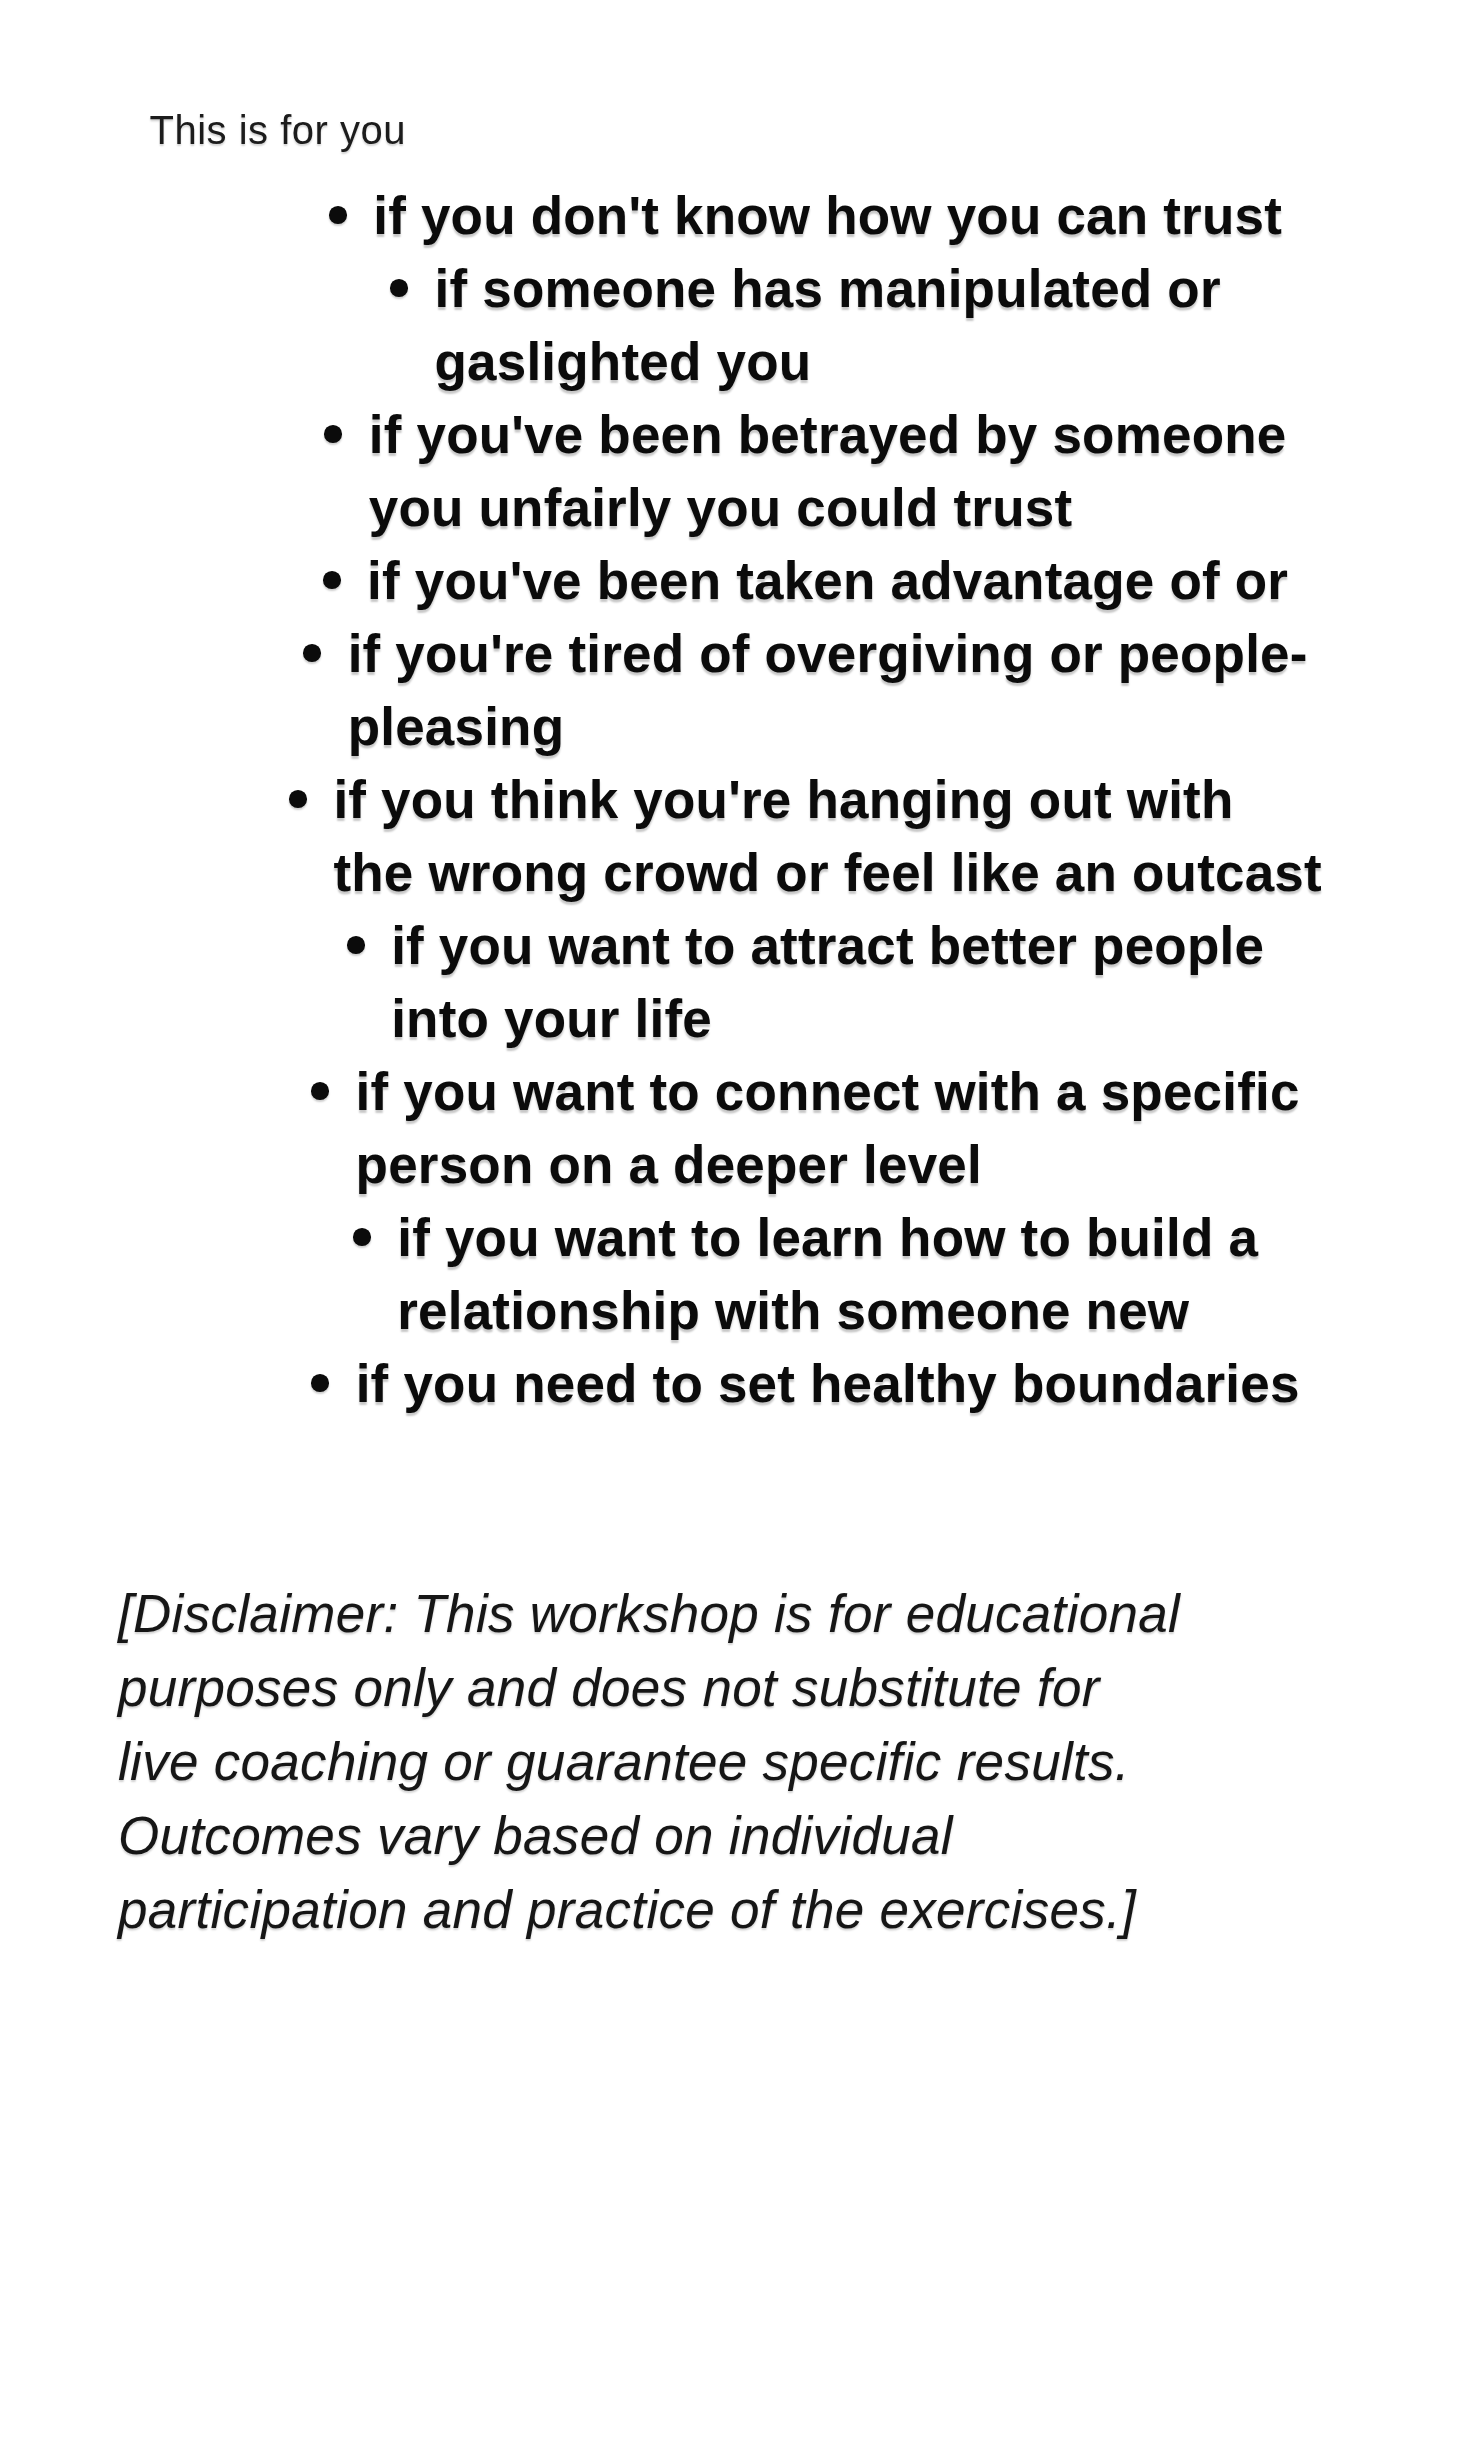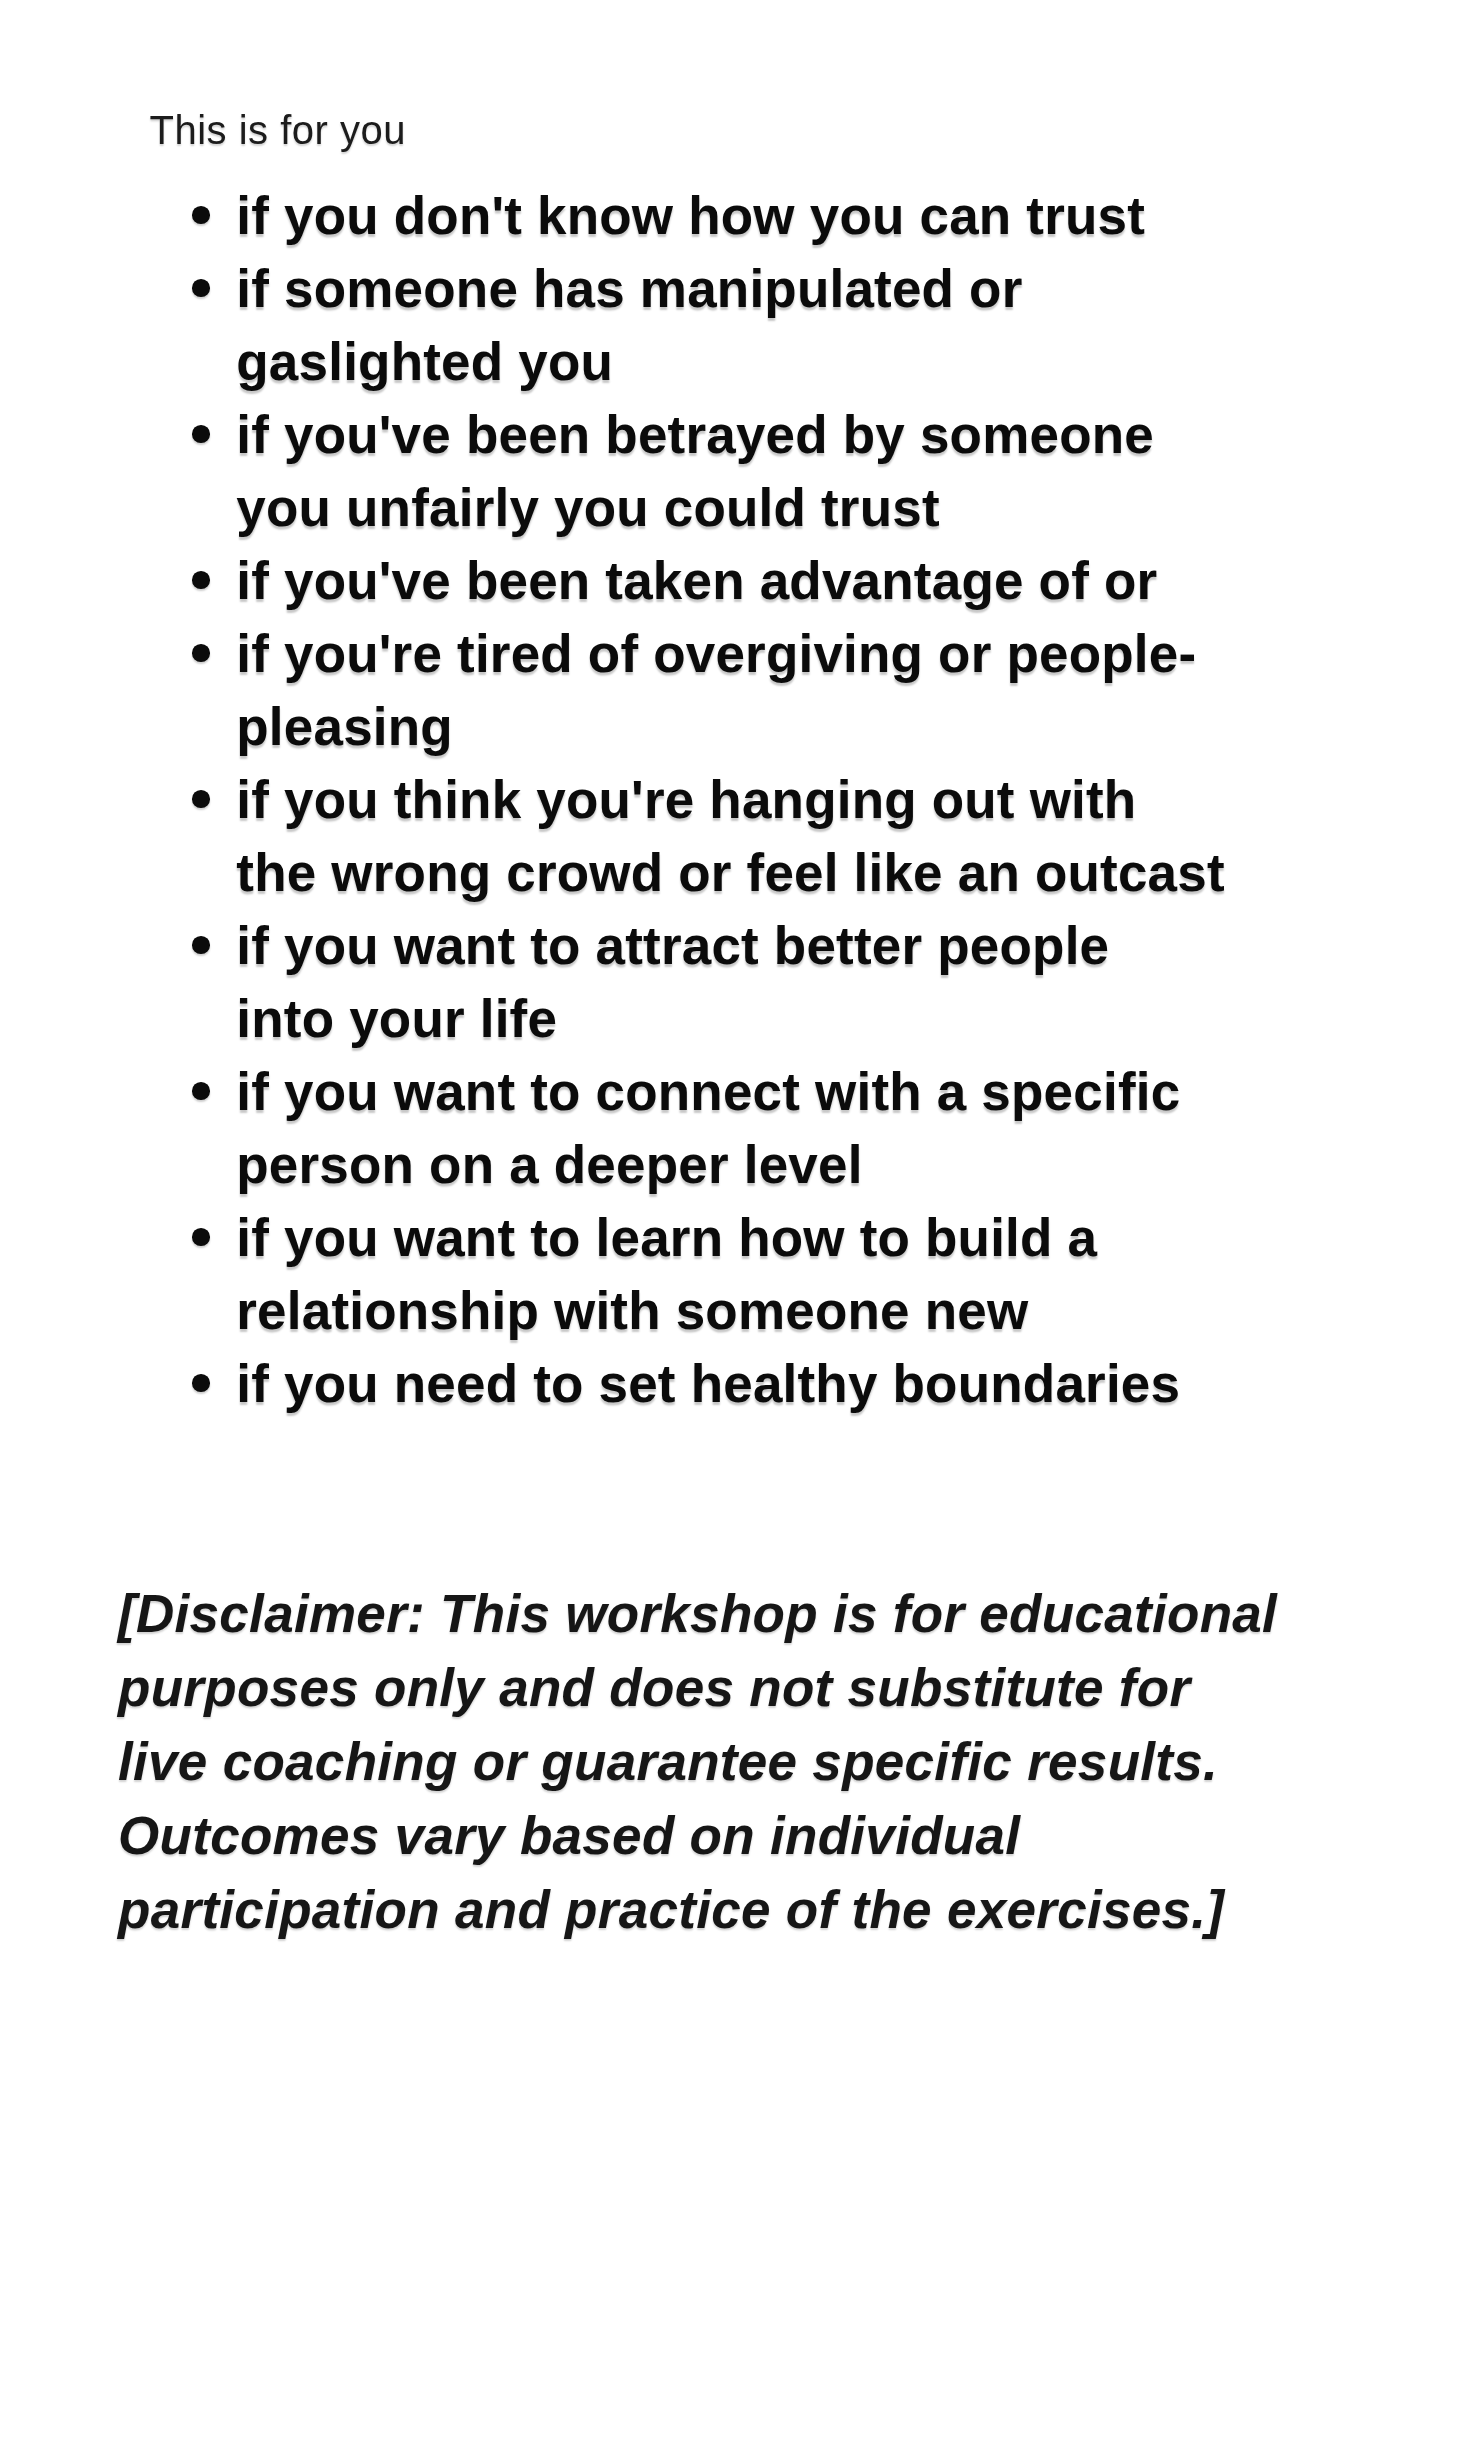"if you don't know how" ul.reasons-list li { justify-content: none -> center }
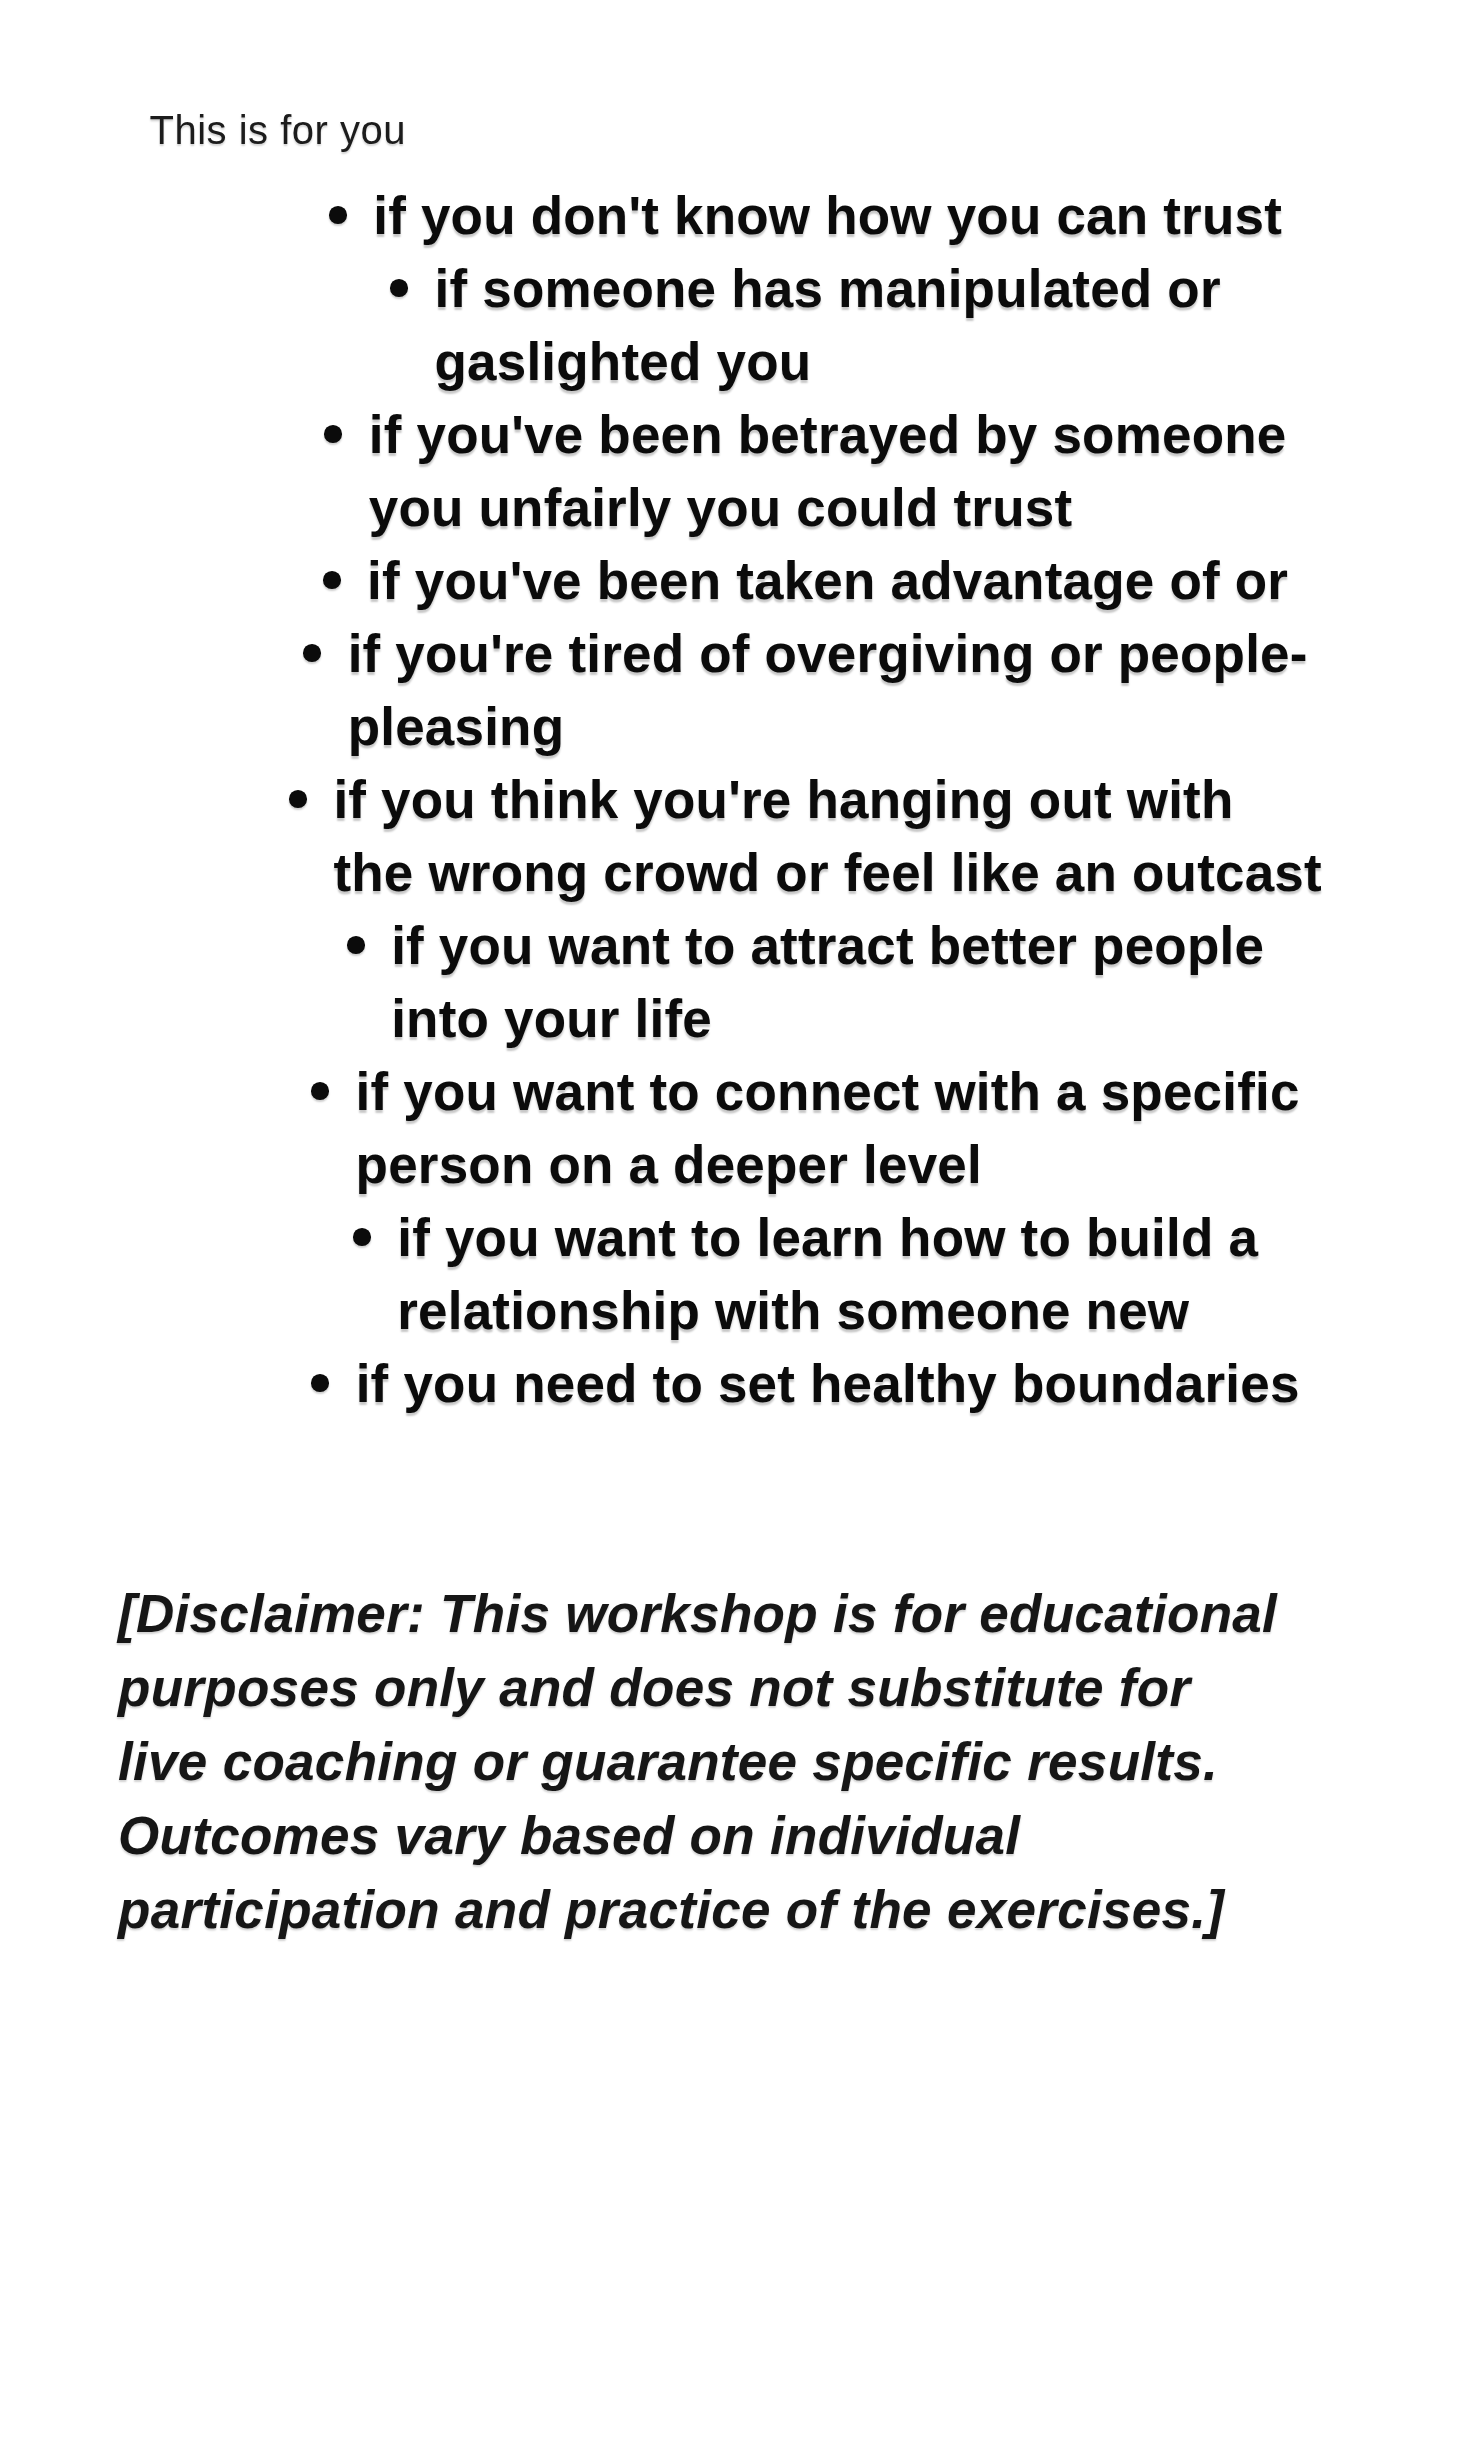"[Disclaimer: This workshop is for" .disclaimer .line { font-weight: bold -> none }
